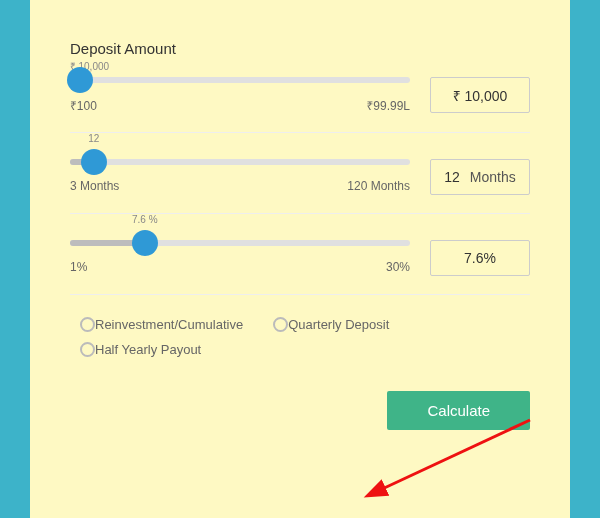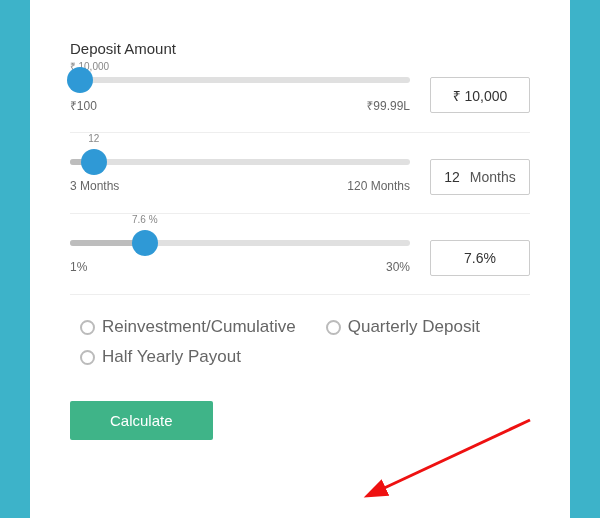"Deposit Amount" .card { background: #ffffff -> #fef9c3 }
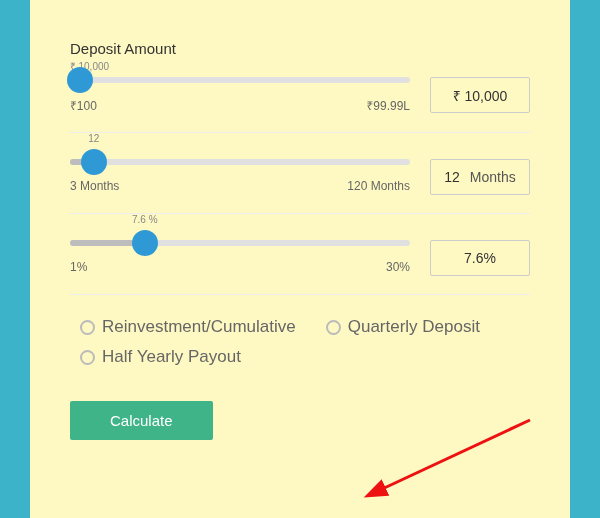"Reinvestment/Cumulative" .radio { font-size: 17px -> 13px; gap: 7px -> none }
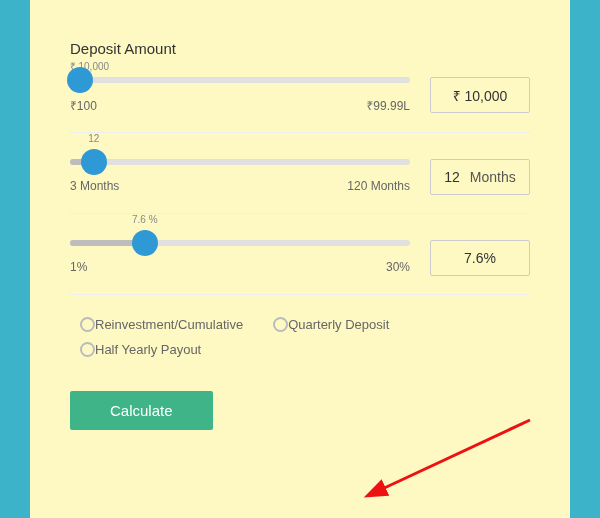"Calculate" .btn-row { justify-content: flex-start -> flex-end }
